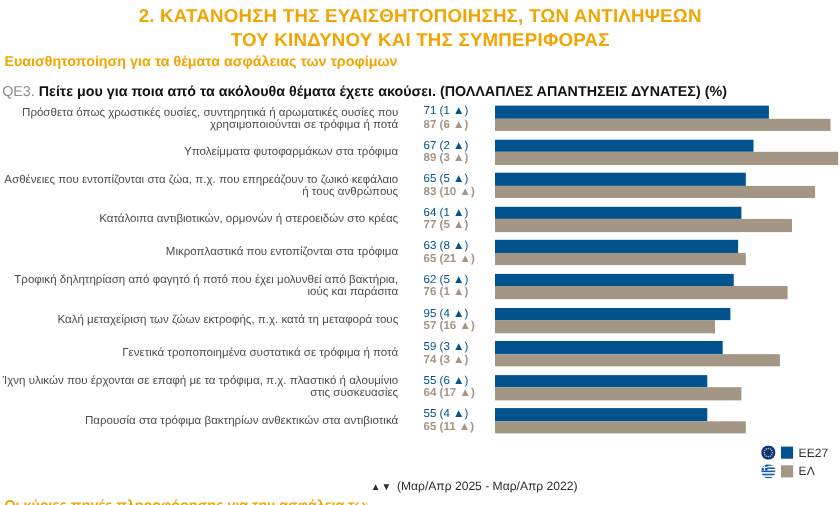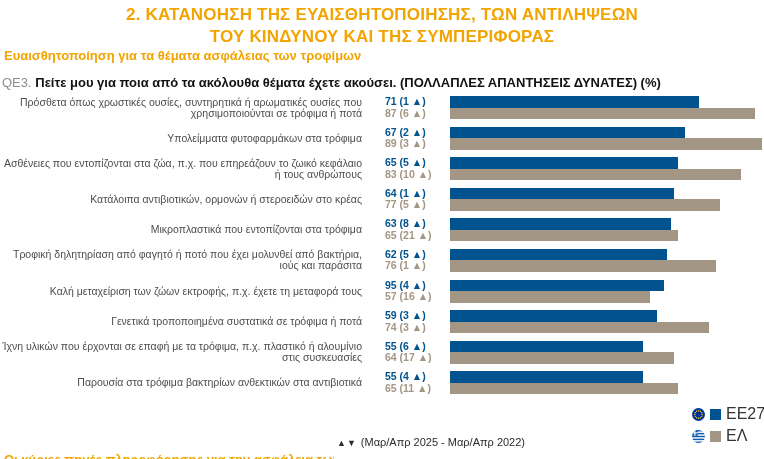"71 (1 ▲)" .v-eu { font-weight: bold -> normal }
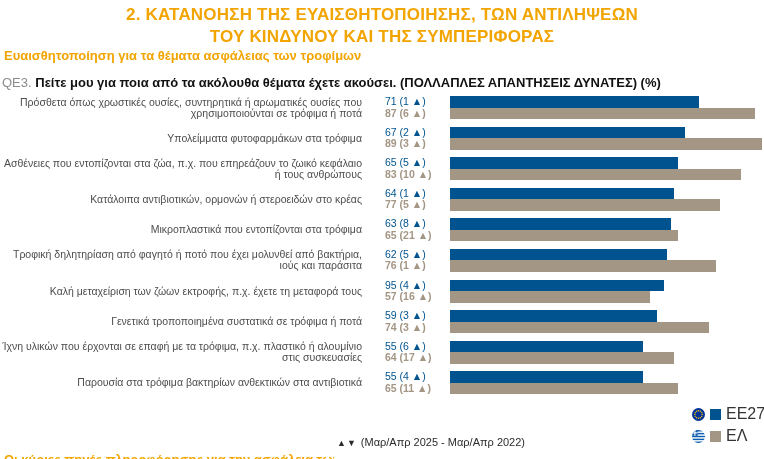"Καλή μεταχείριση των ζώων εκτροφής," div.clabel { text: έχετε -> κατά }
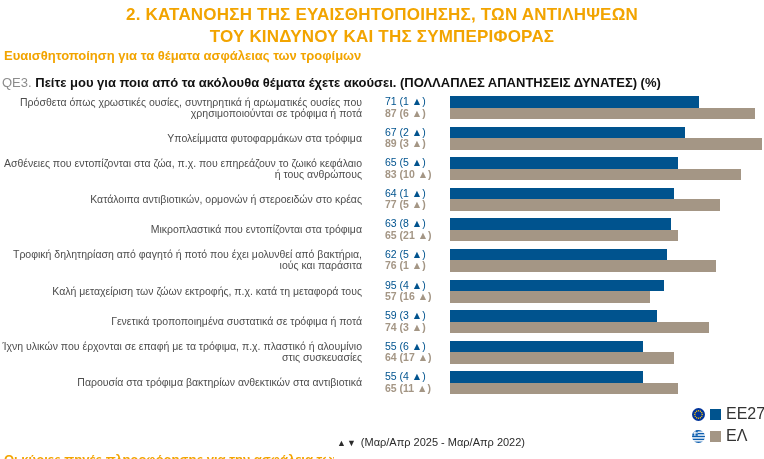"EE27" .llabel { font-size: 16px -> 11px }
